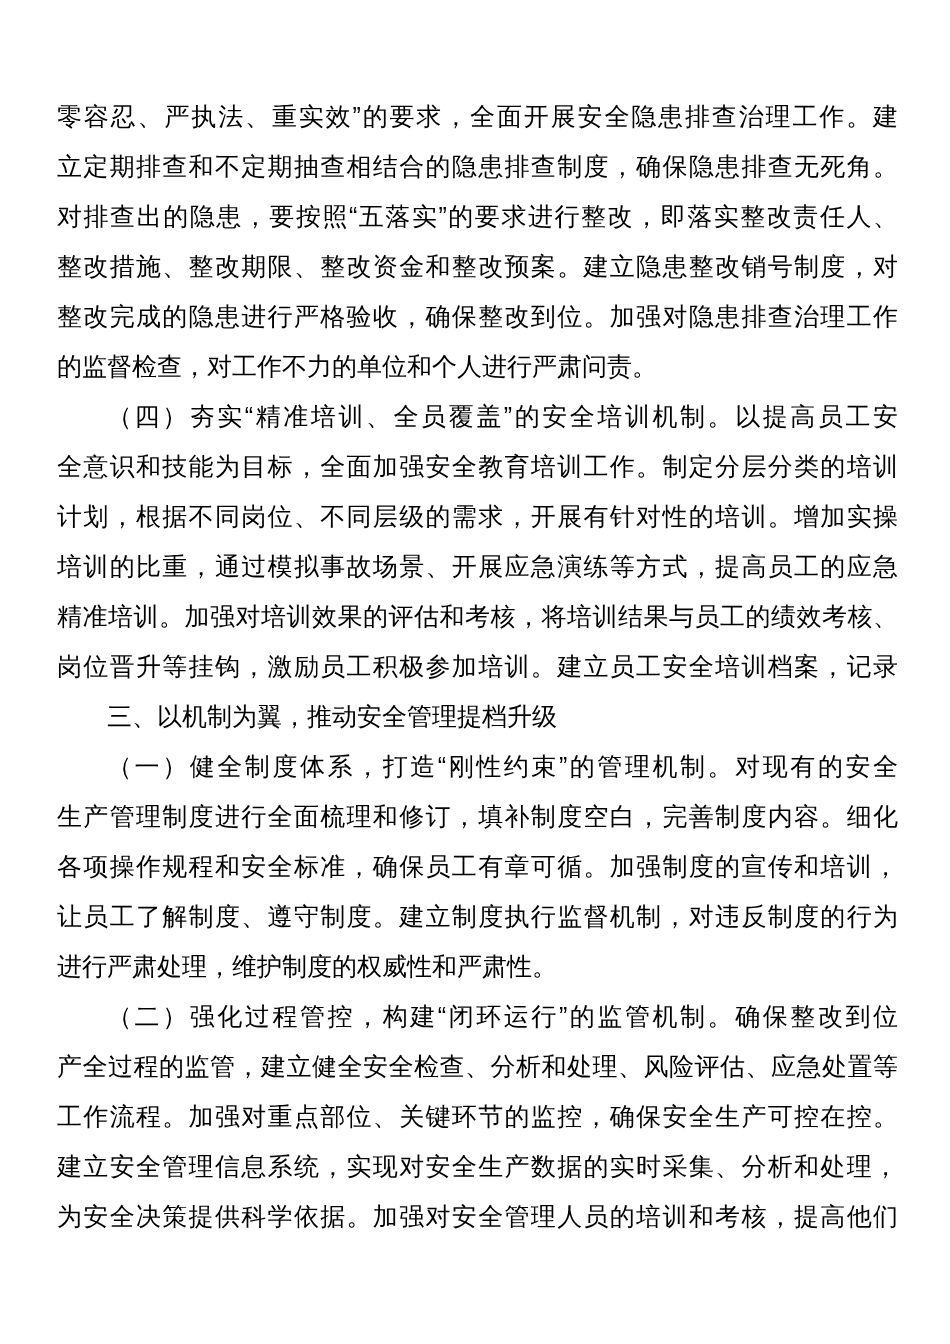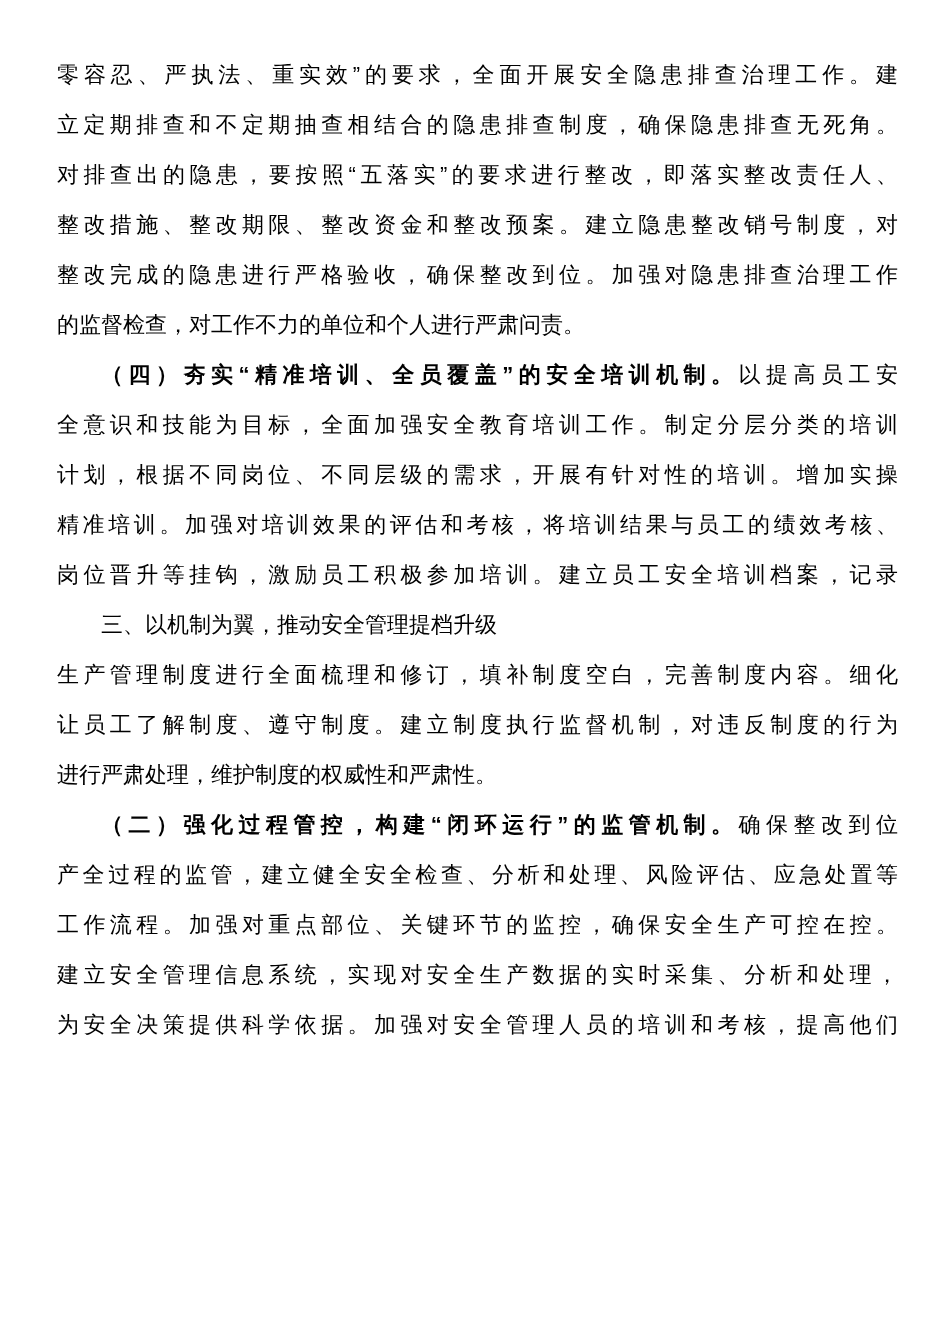"零容忍、严执法、重实效”的要求，全面开展安全隐患排查治理工作。建" .content { font-size: 22px -> 25px; padding: 50px 52px 0 57px -> 91px 52px 0 57px }
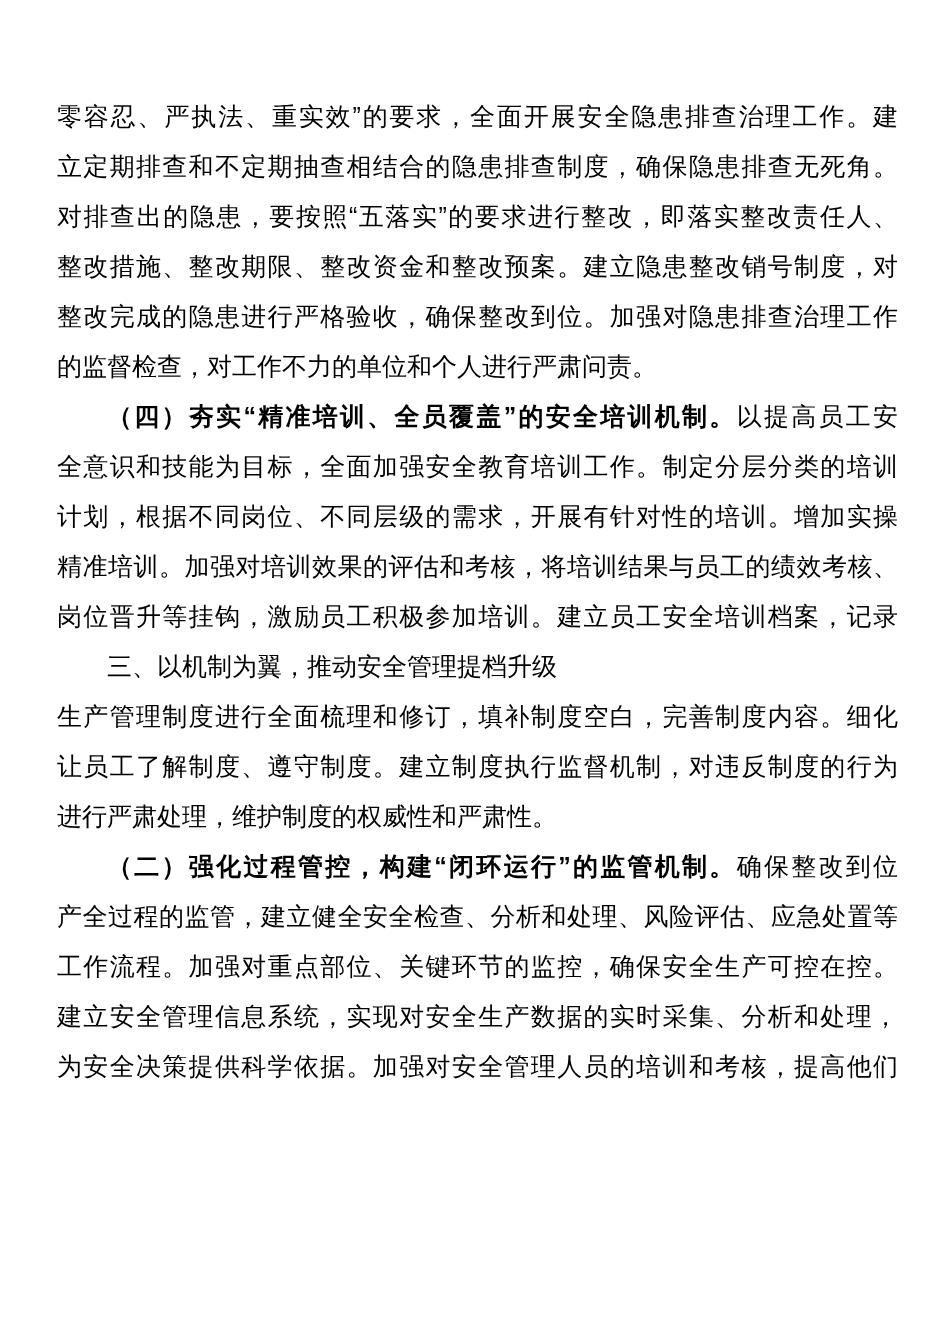"（四）夯实“精准培训、全员覆盖”的安全培训机制。" .seg-bold { font-weight: bold -> normal }
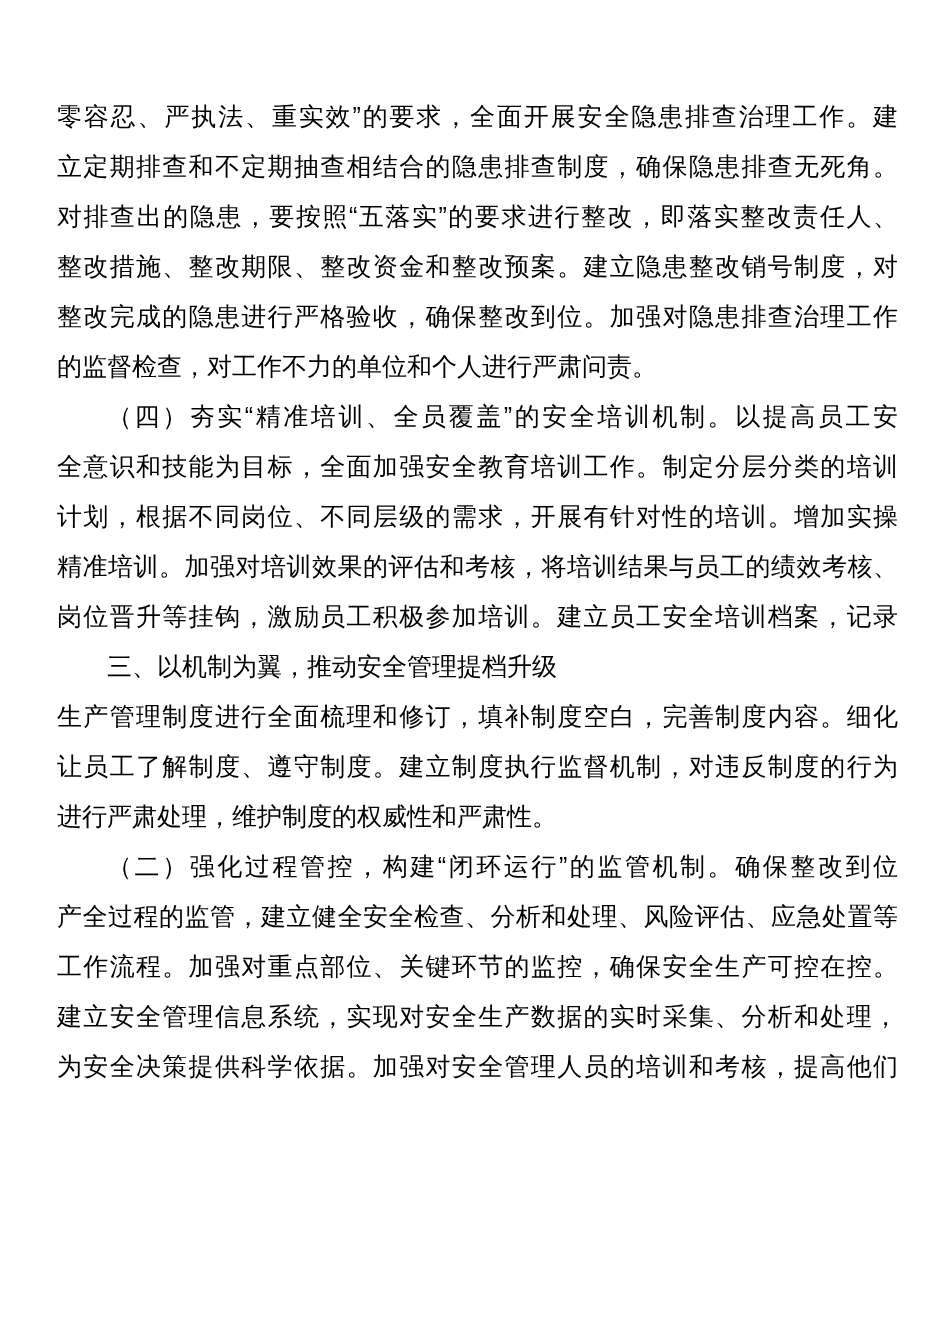"培训的比重，通过模拟事故场景、开展应急演练等方式，提高员工的应急" div.line { html: none -> <div><span>培训的比重，通过模拟事故场景、开展应急演练等方式，提高员工的应急</span></div> }
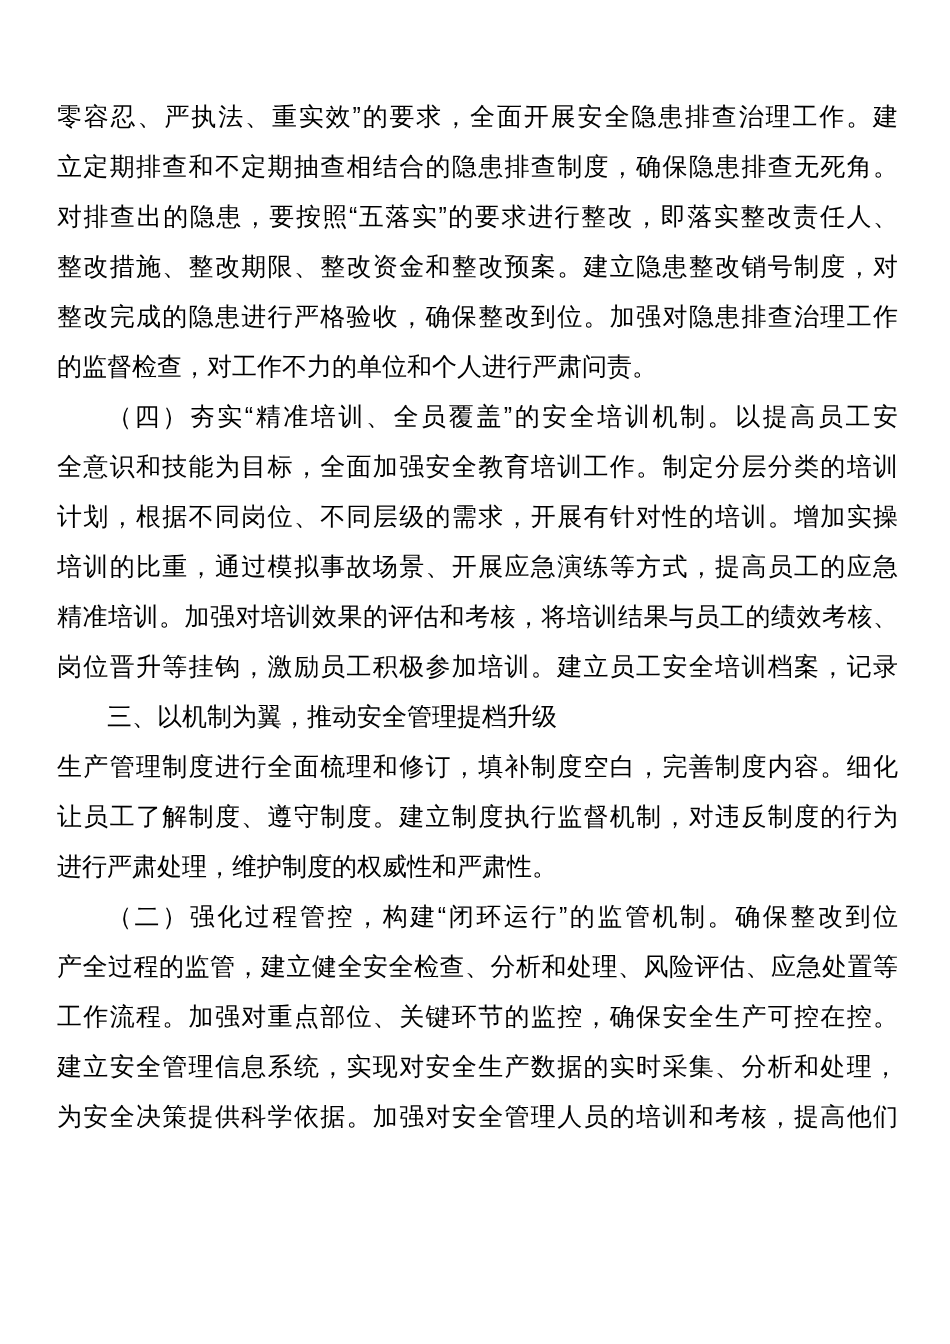"（一）健全制度体系，打造“刚性约束”的管理机制。对现有的安全" div.line { html: none -> <div><span>（一）健全制度体系，打造“刚性约束”的管理机制。</span><span>对现有的安全</span></div> }
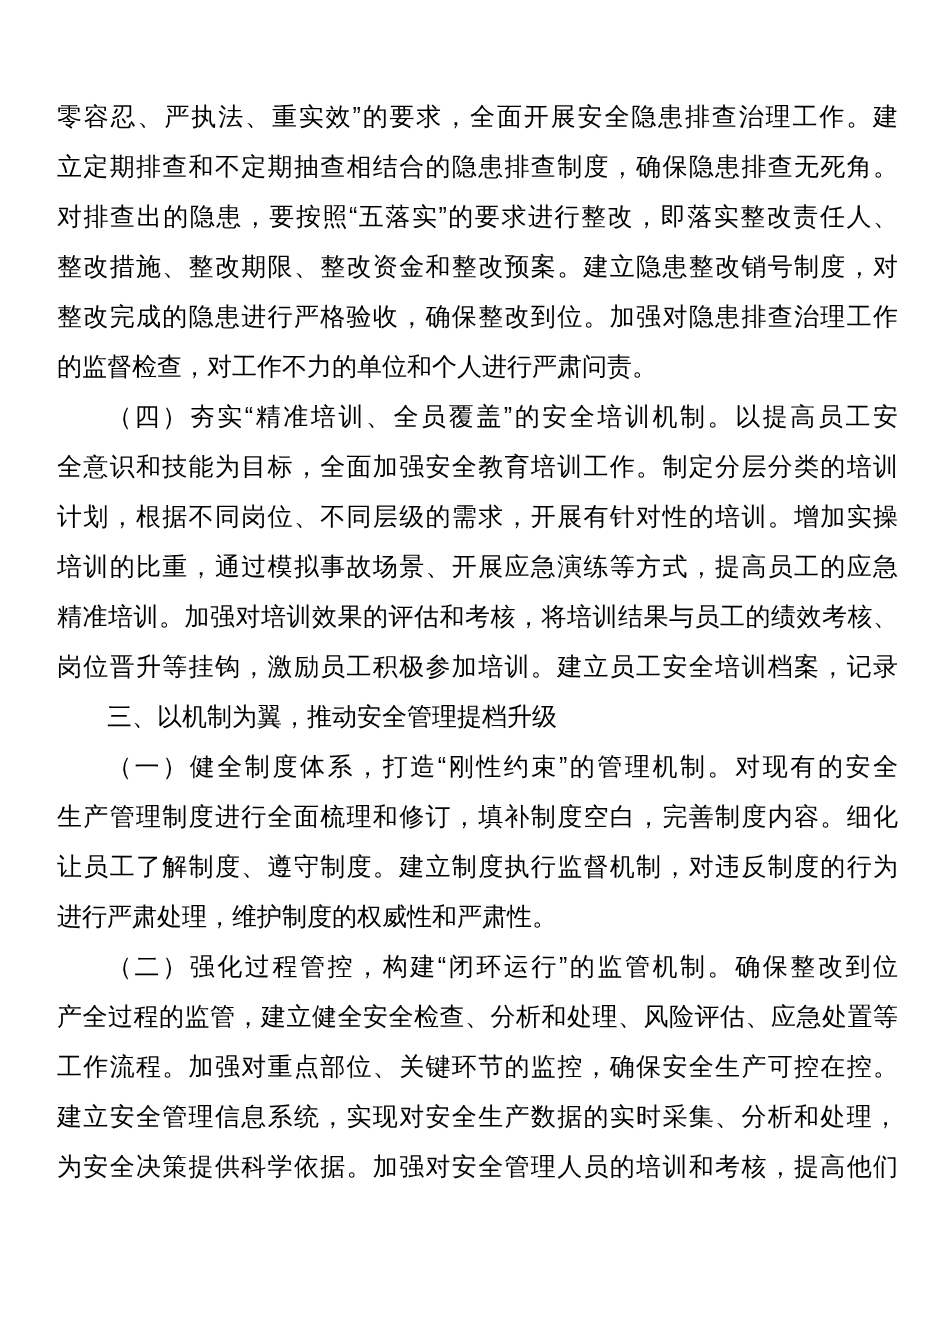"各项操作规程和安全标准，确保员工有章可循。加强制度的宣传和培训，" div.line { html: none -> <div><span>各项操作规程和安全标准，确保员工有章可循。加强制度的宣传和培训，</span></div> }
